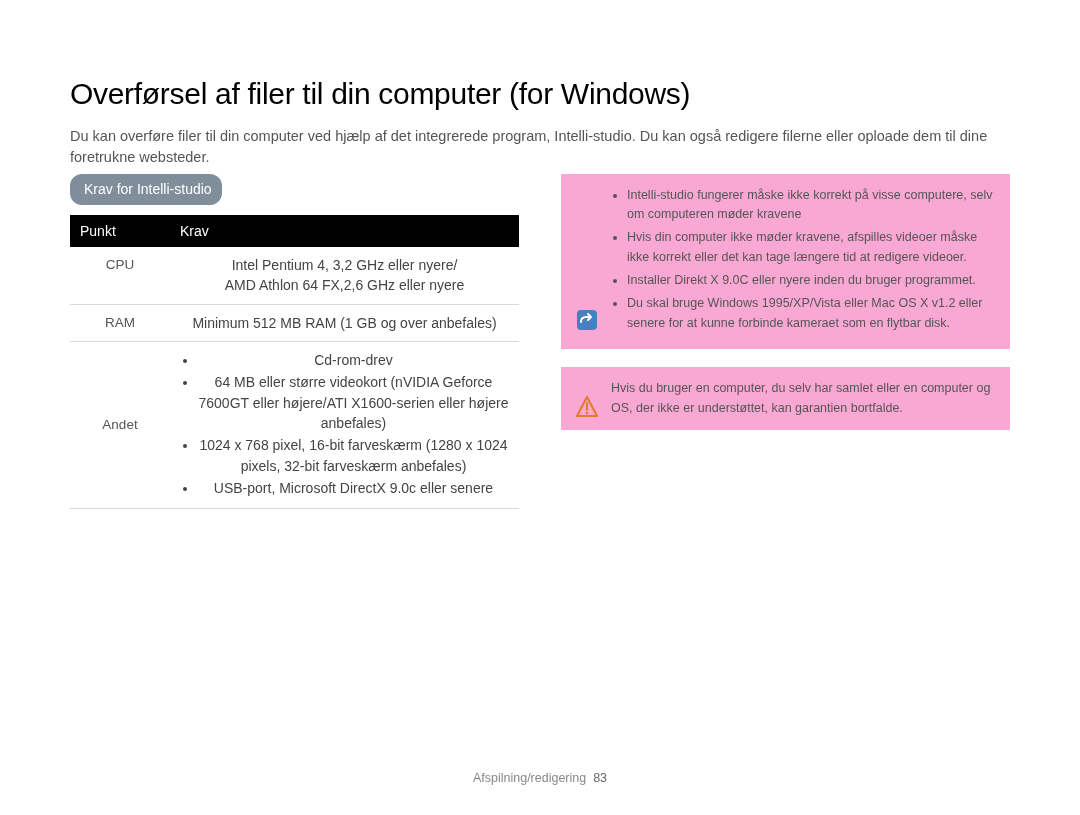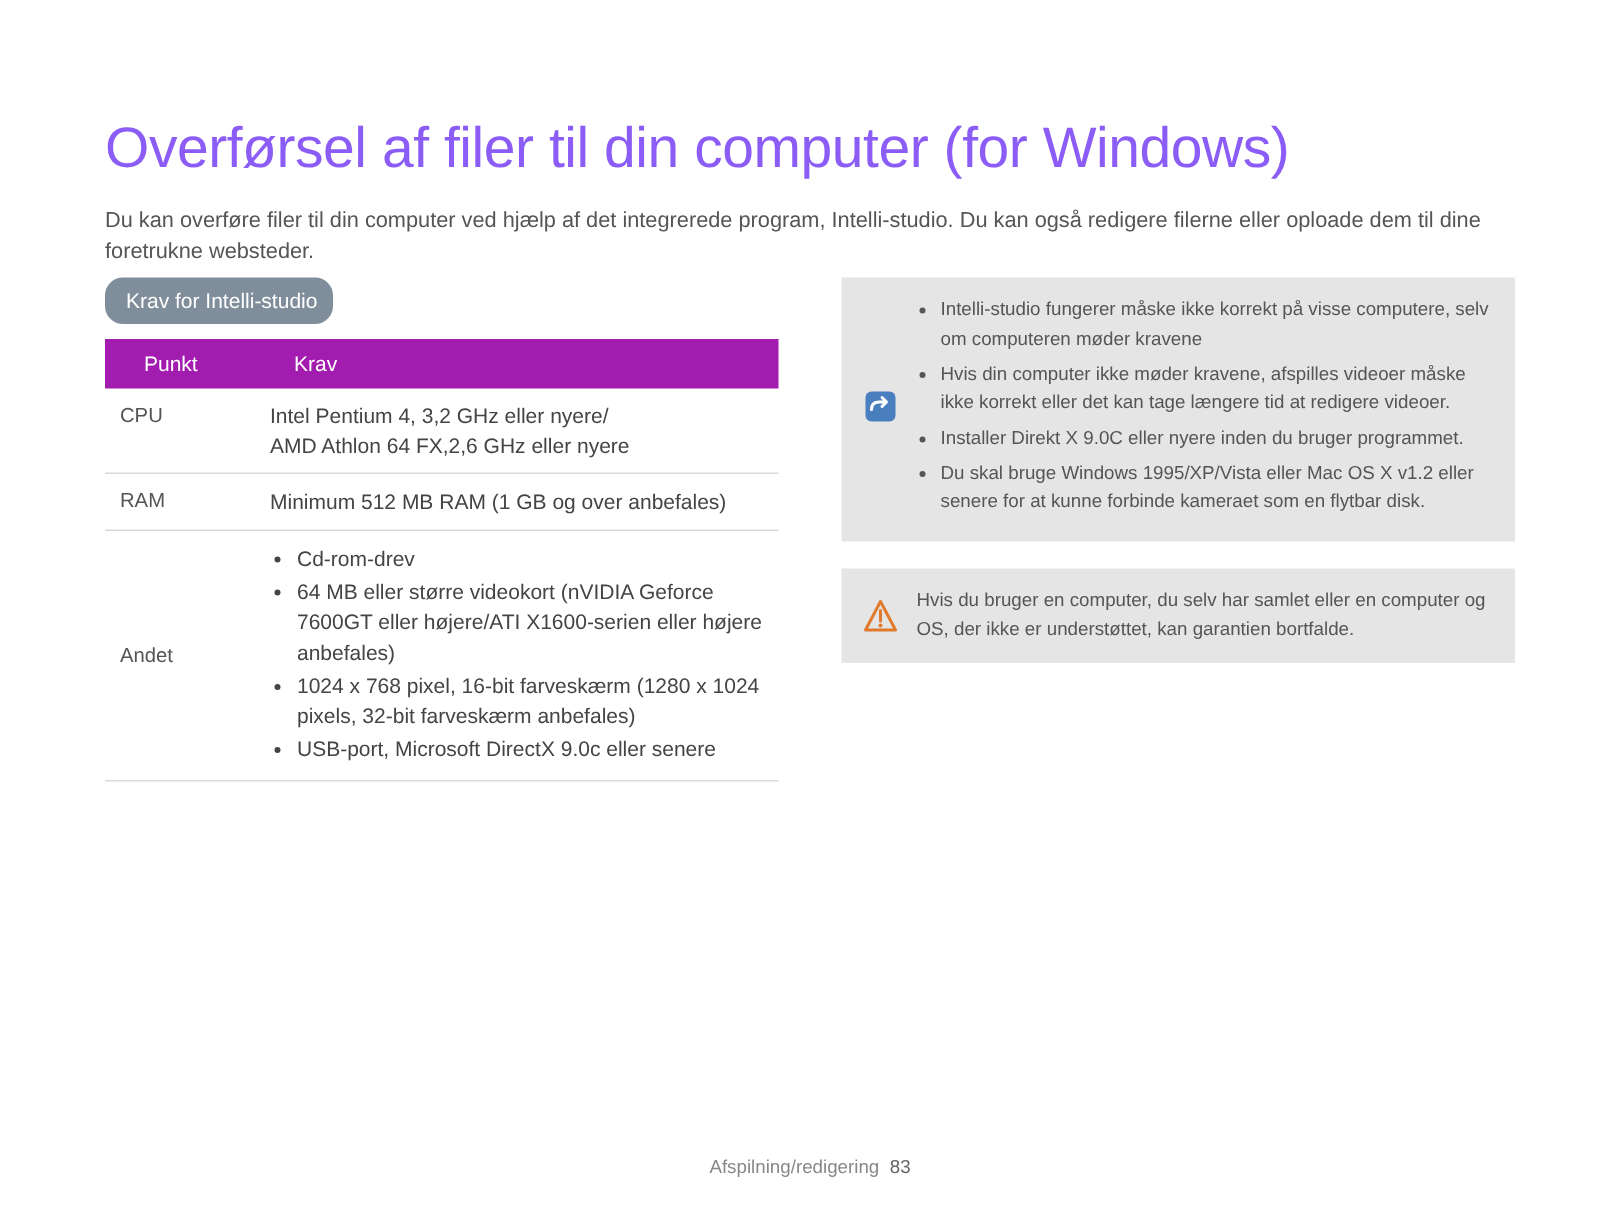"Overførsel af filer til din" h1.title { color: #8b5cf6 -> #000000; font-size: 38px -> 30px }
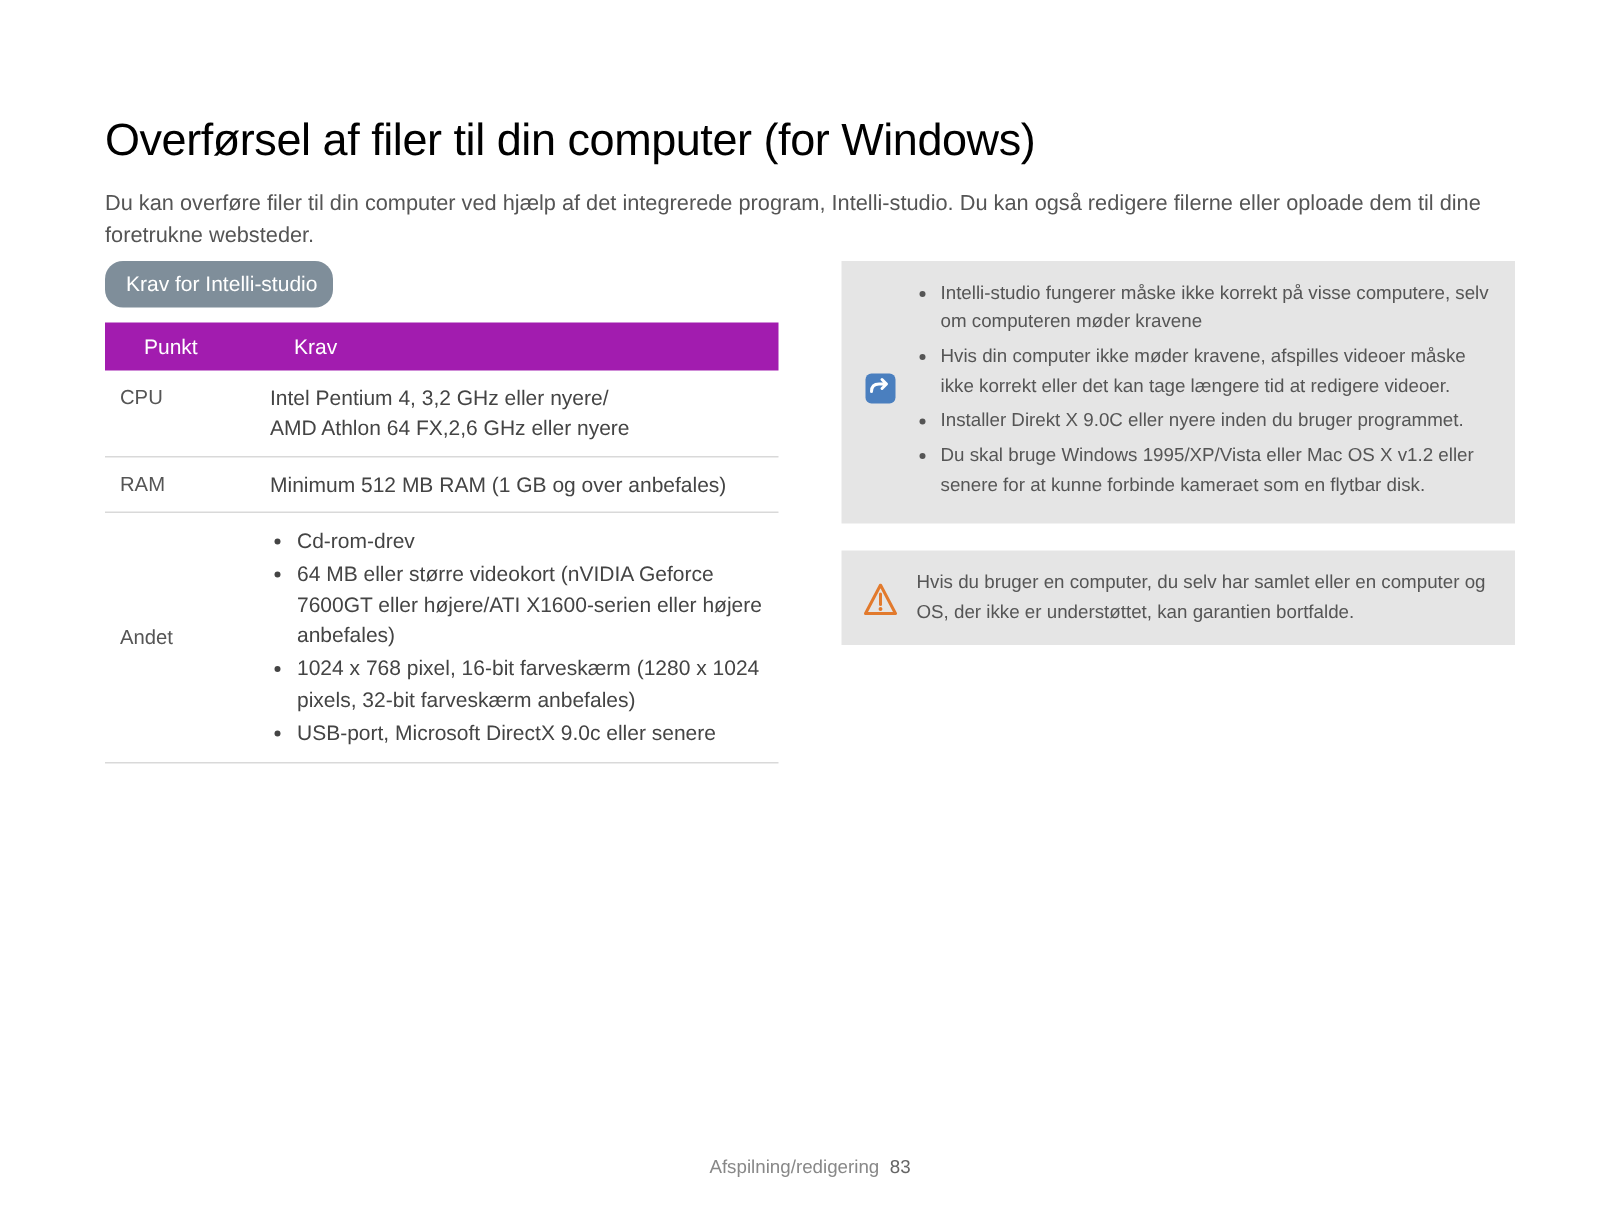"Intelli-studio fungerer måske ikke" .note-box { align-items: center -> flex-end; background: #e5e5e5 -> #f9a8d4 }
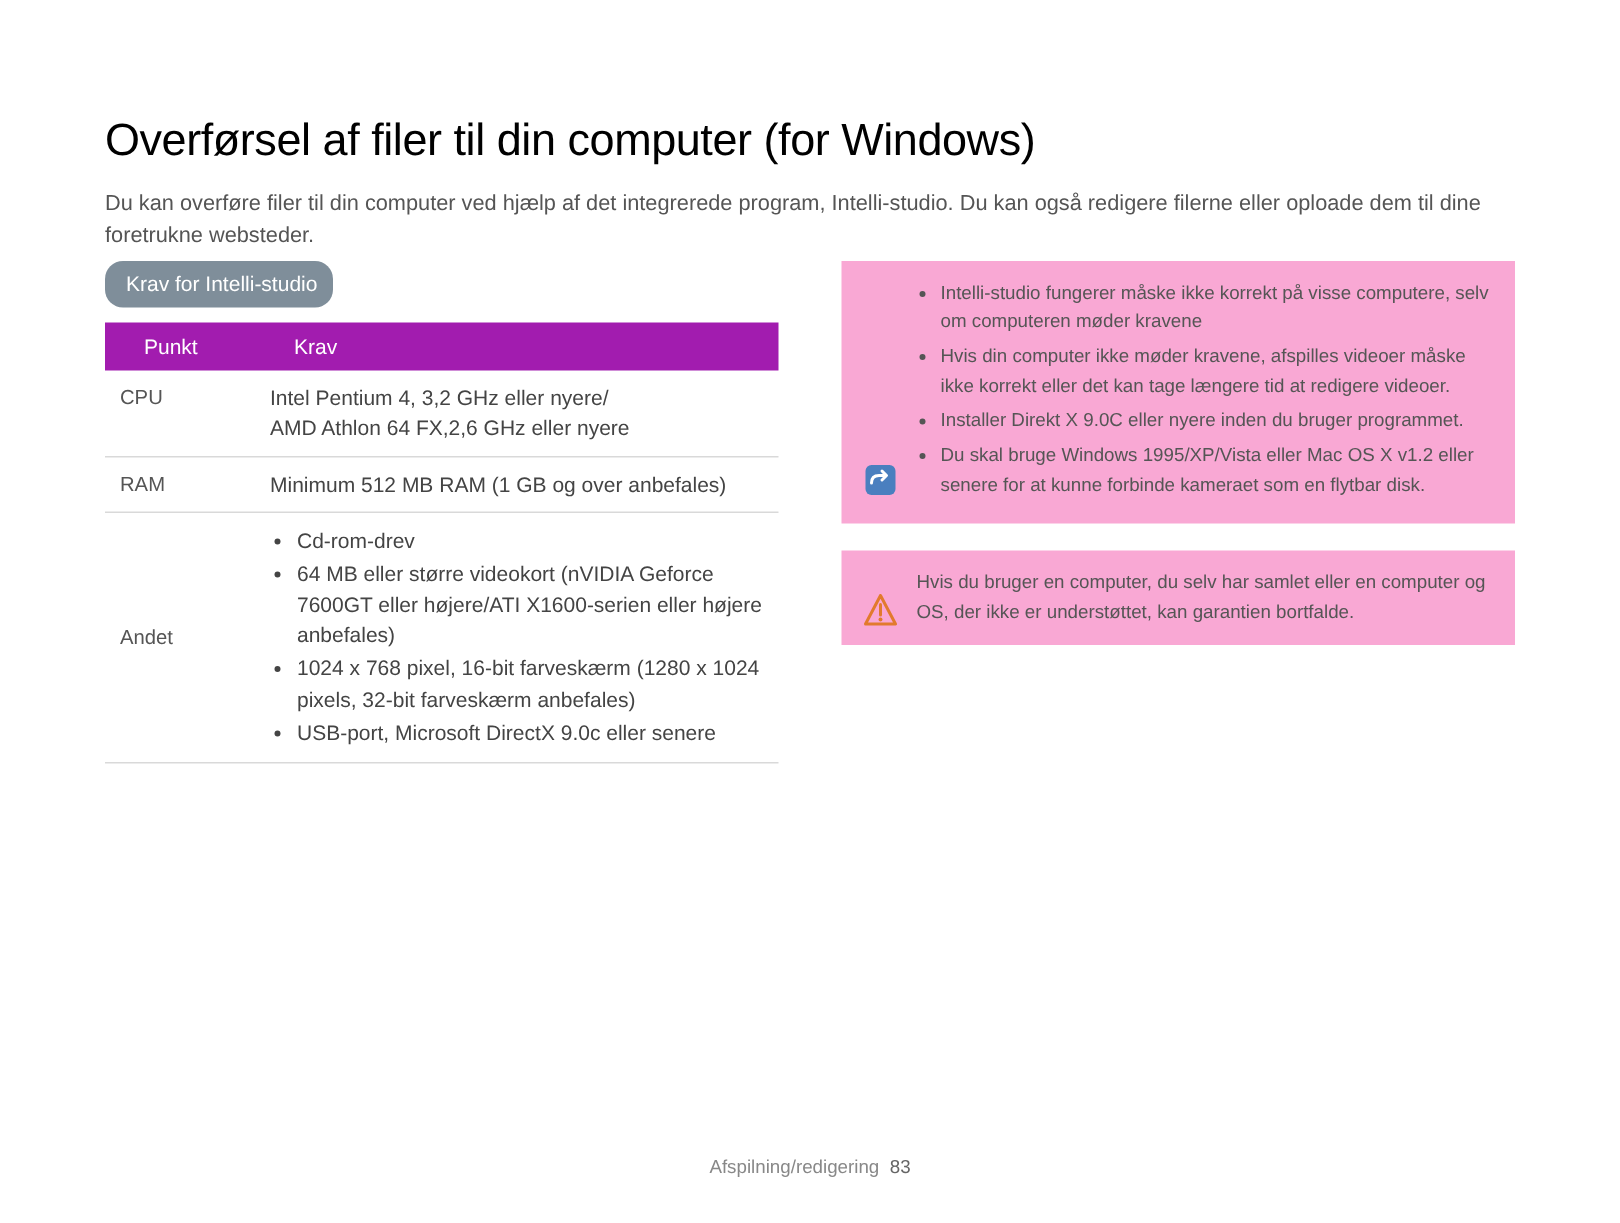"Punkt" table.req th { background: #a21caf -> #000000; padding: 6px 26px -> 6px 10px }
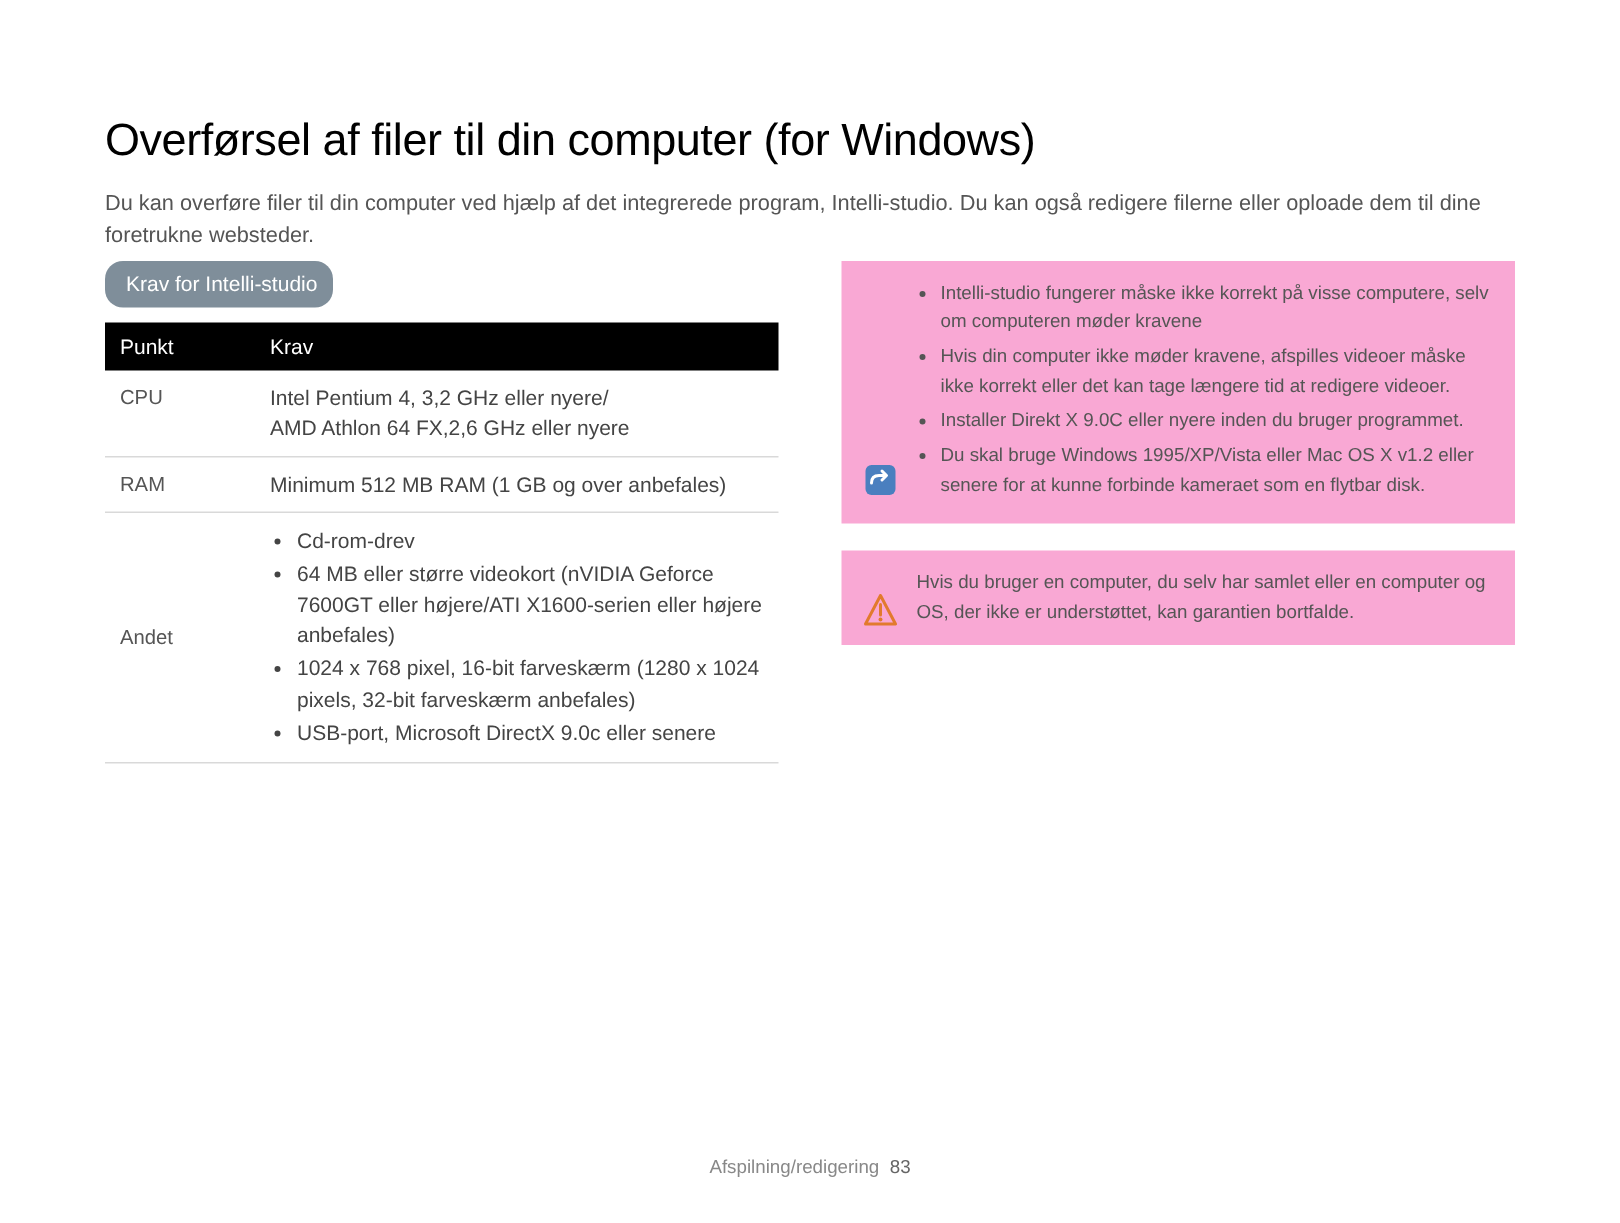"CPU" table.req td { text-align: none -> center }
